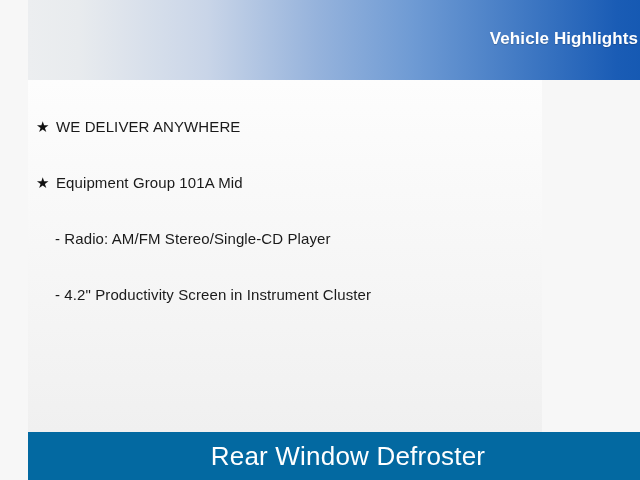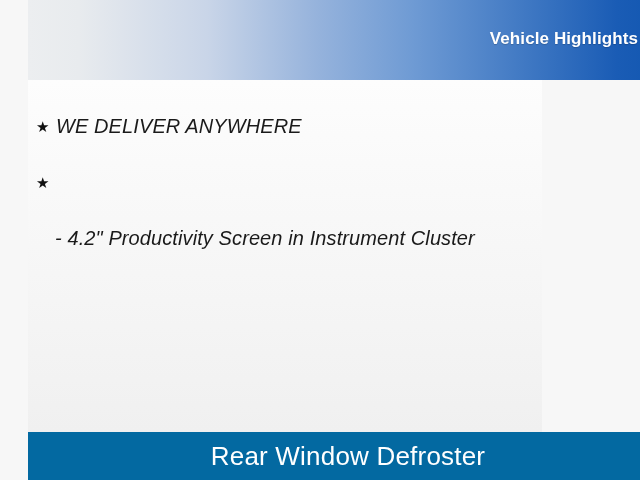"WE DELIVER ANYWHERE" .feature-text { font-size: 20px -> 15px; font-style: italic -> none }
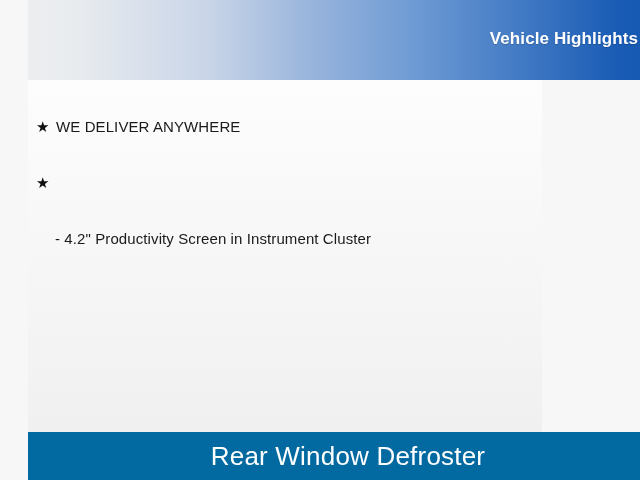"Equipment Group 101A Mid" span.feature-text { html: none -> <span>Equipment Group 101A Mid</span> }
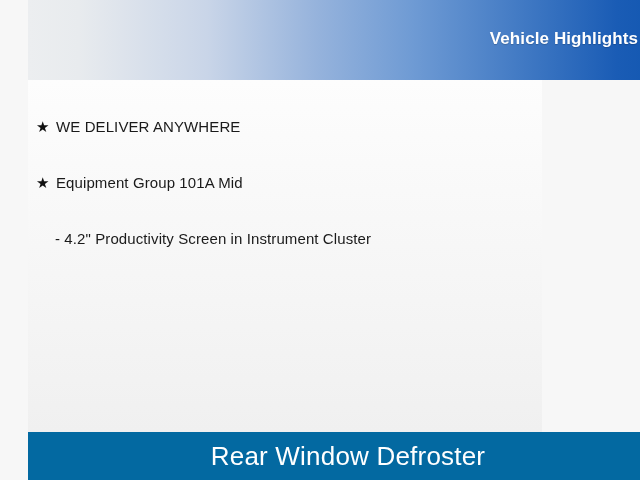"- Radio: AM/FM Stereo/Single-CD Player" li.feature-row { html: none -> <li> <span></span> <span>- Radio: AM/FM Stereo/Single-CD Player</span> </li> }
